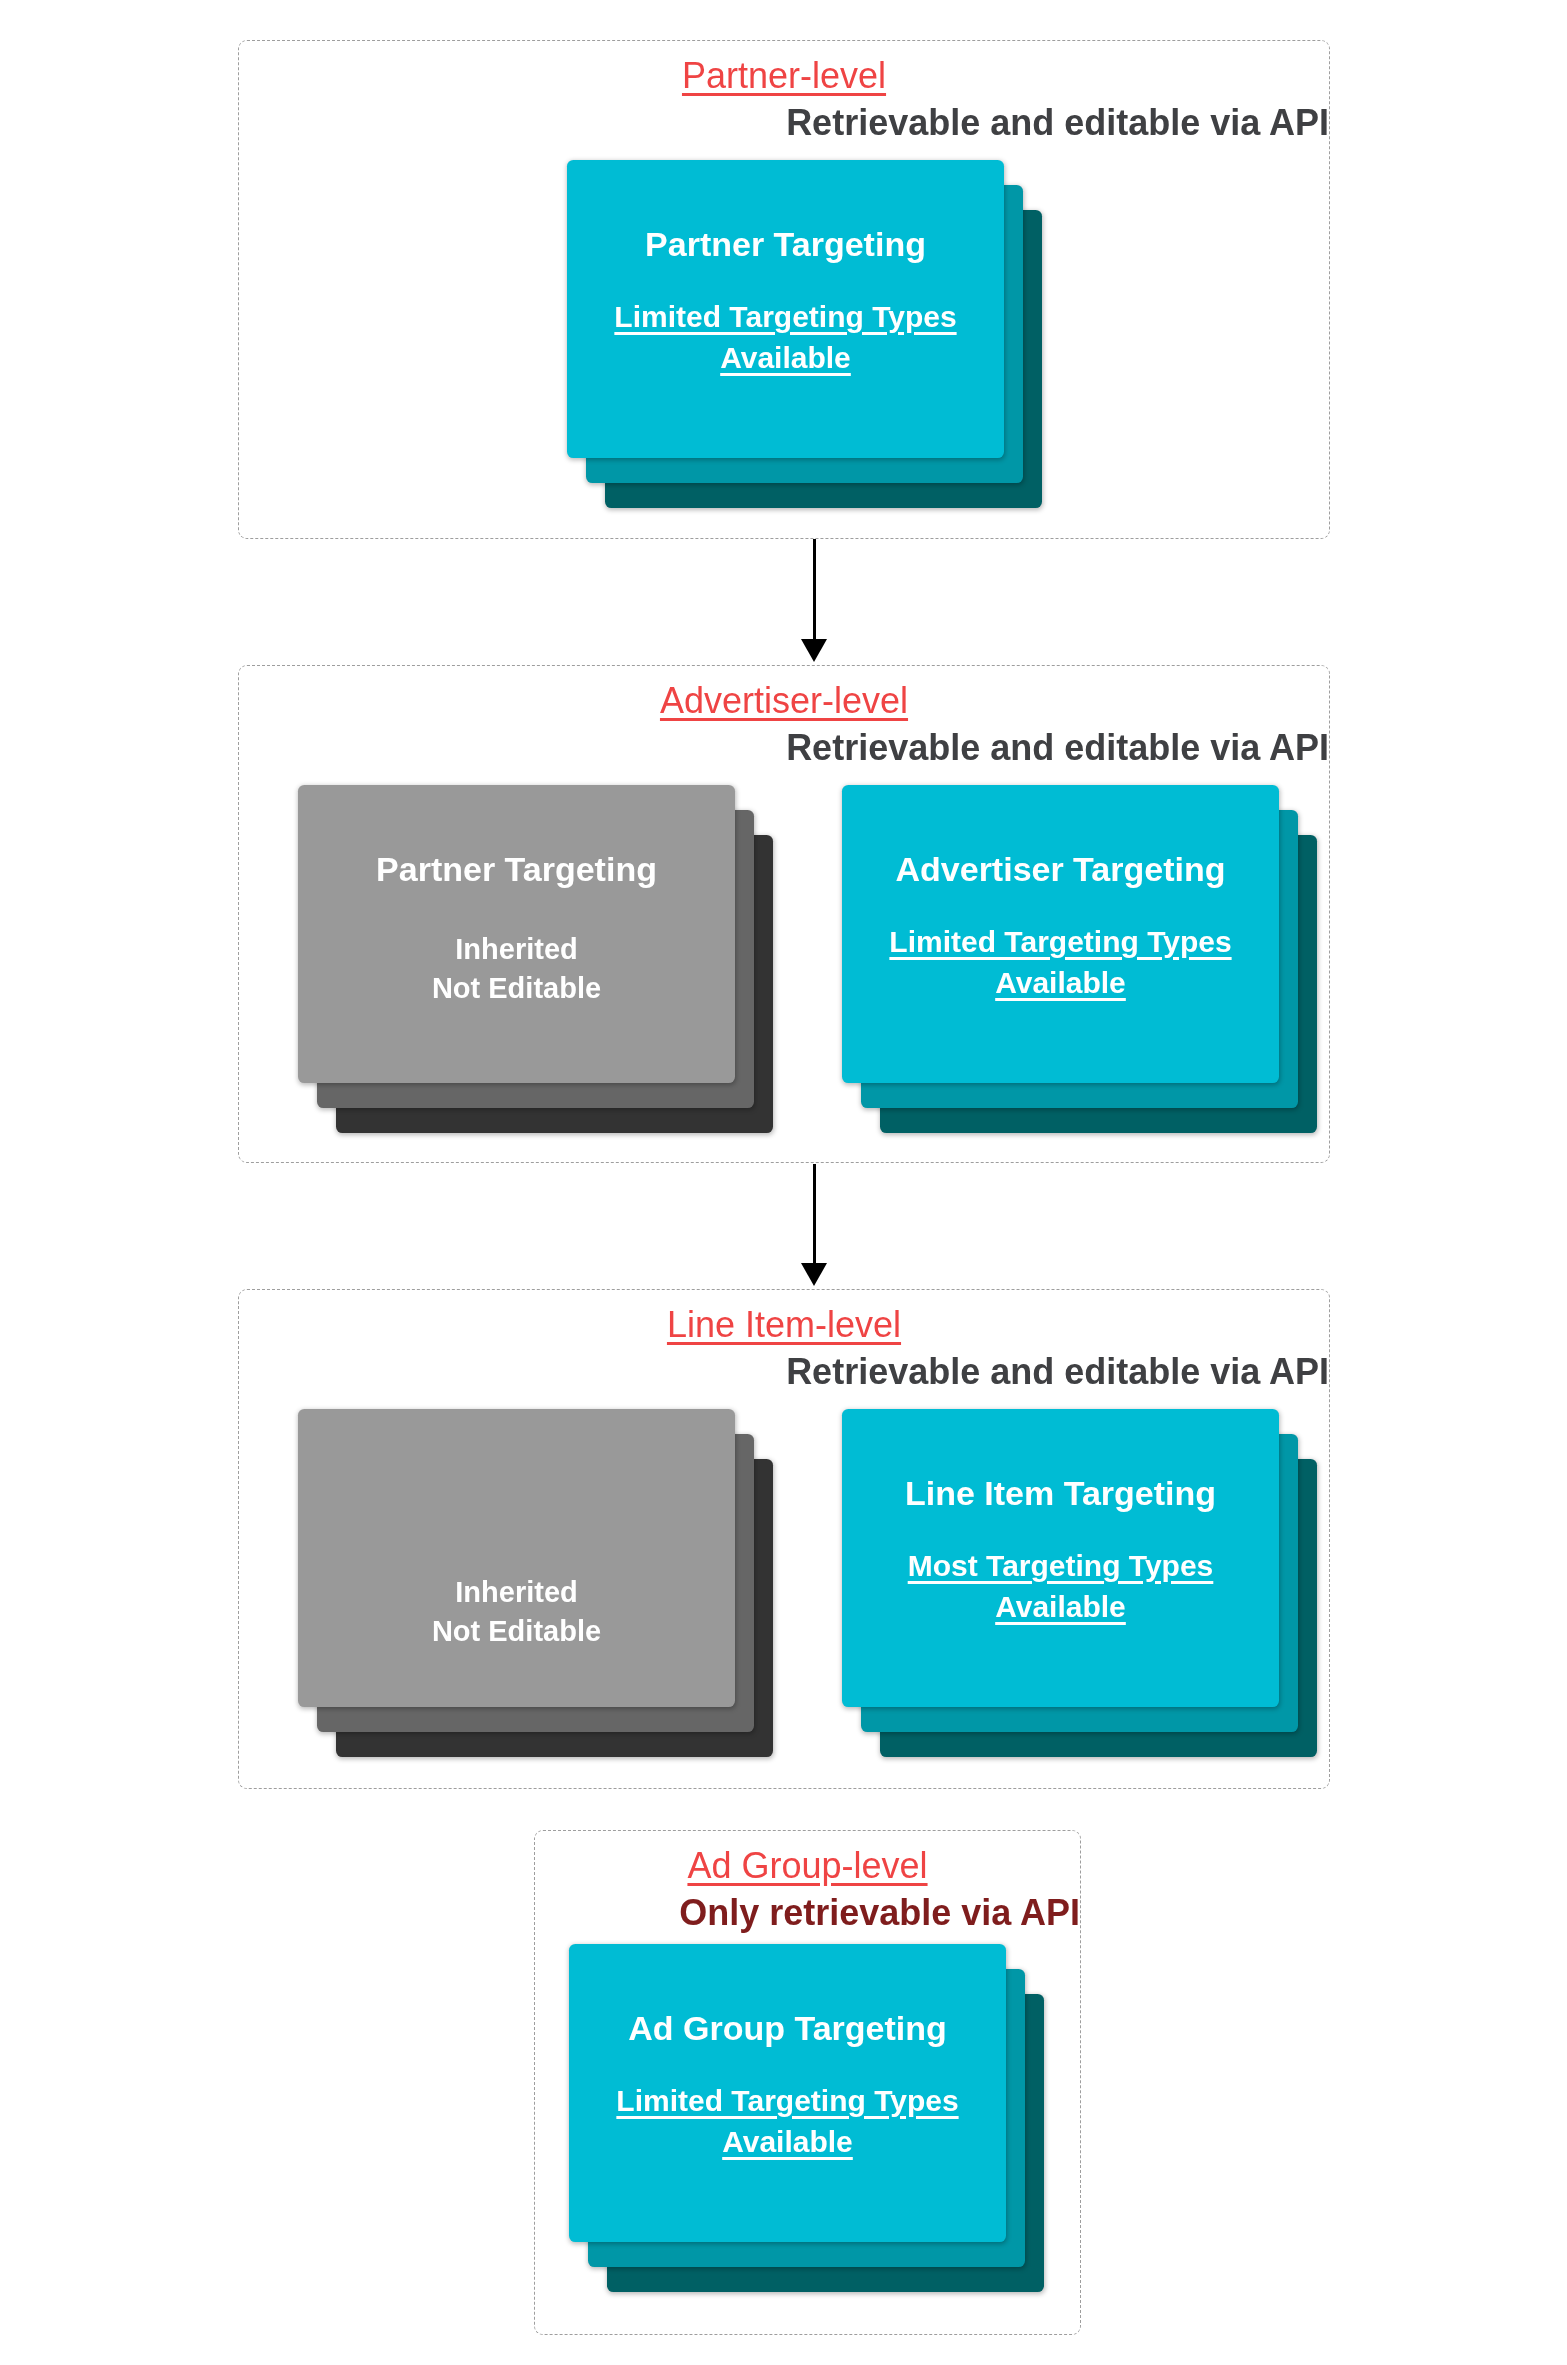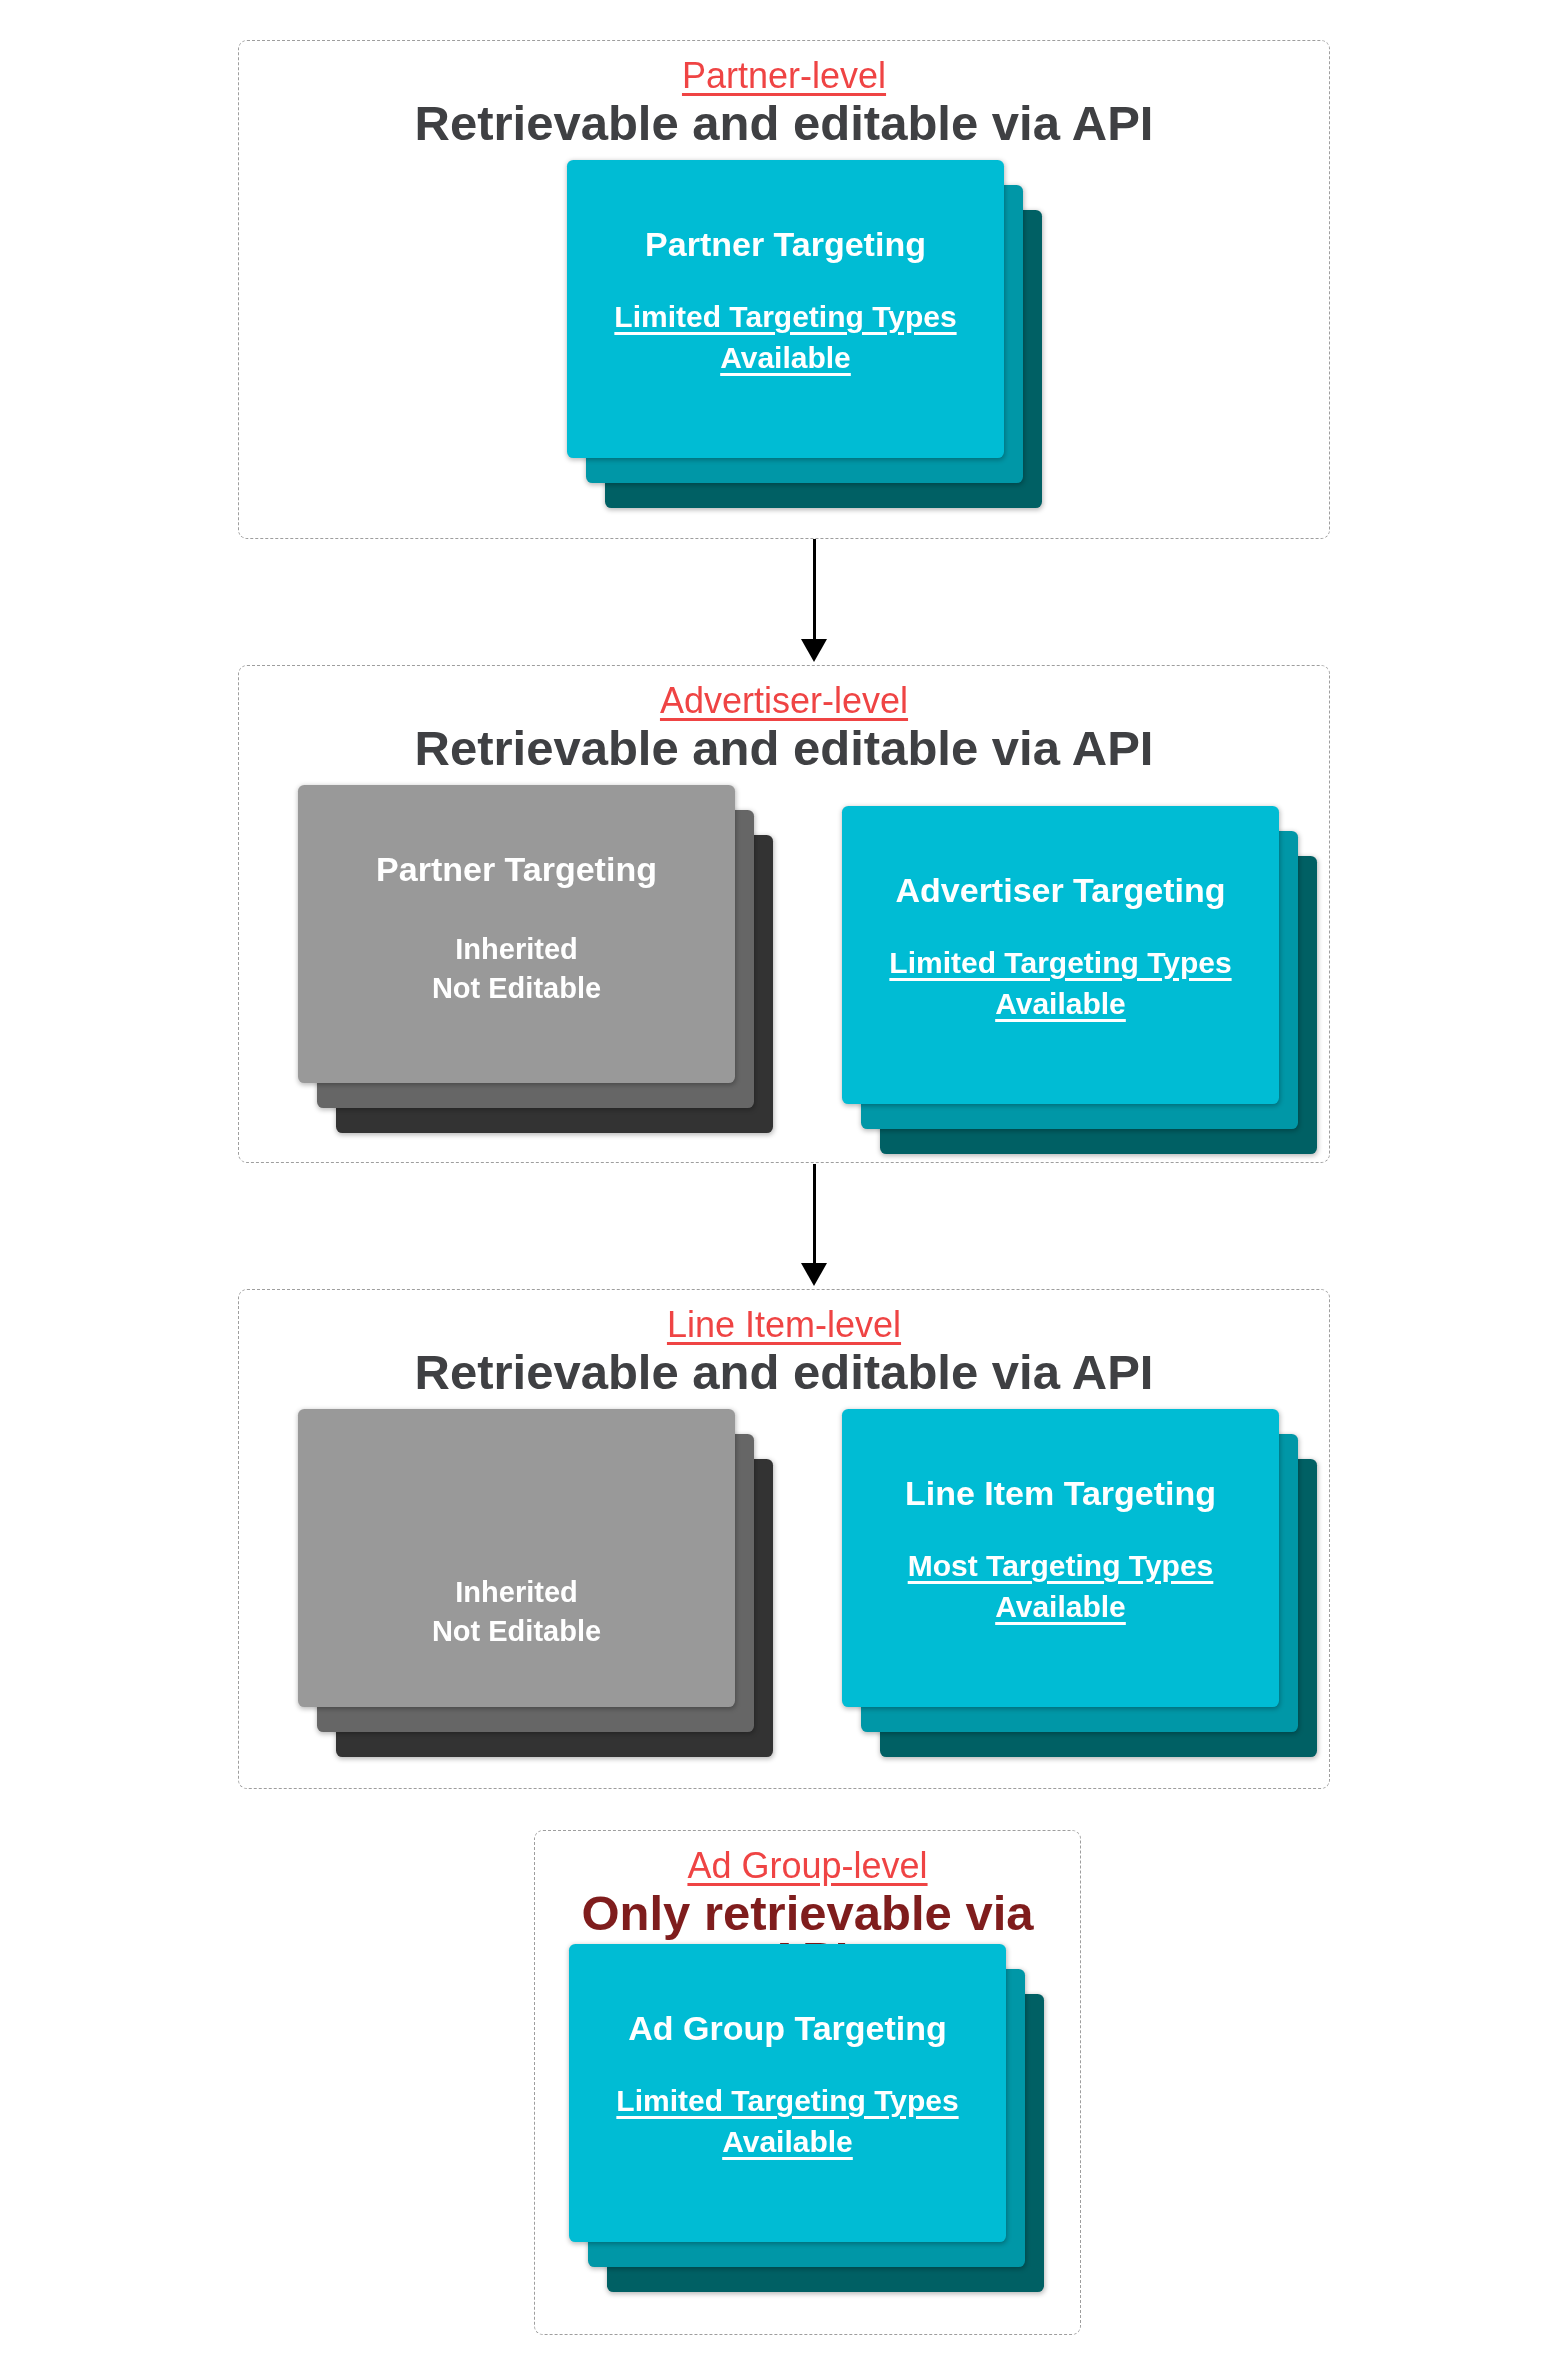"Retrievable and editable via API" .sec-sub { font-size: 49px -> 36px; text-align: none -> right }
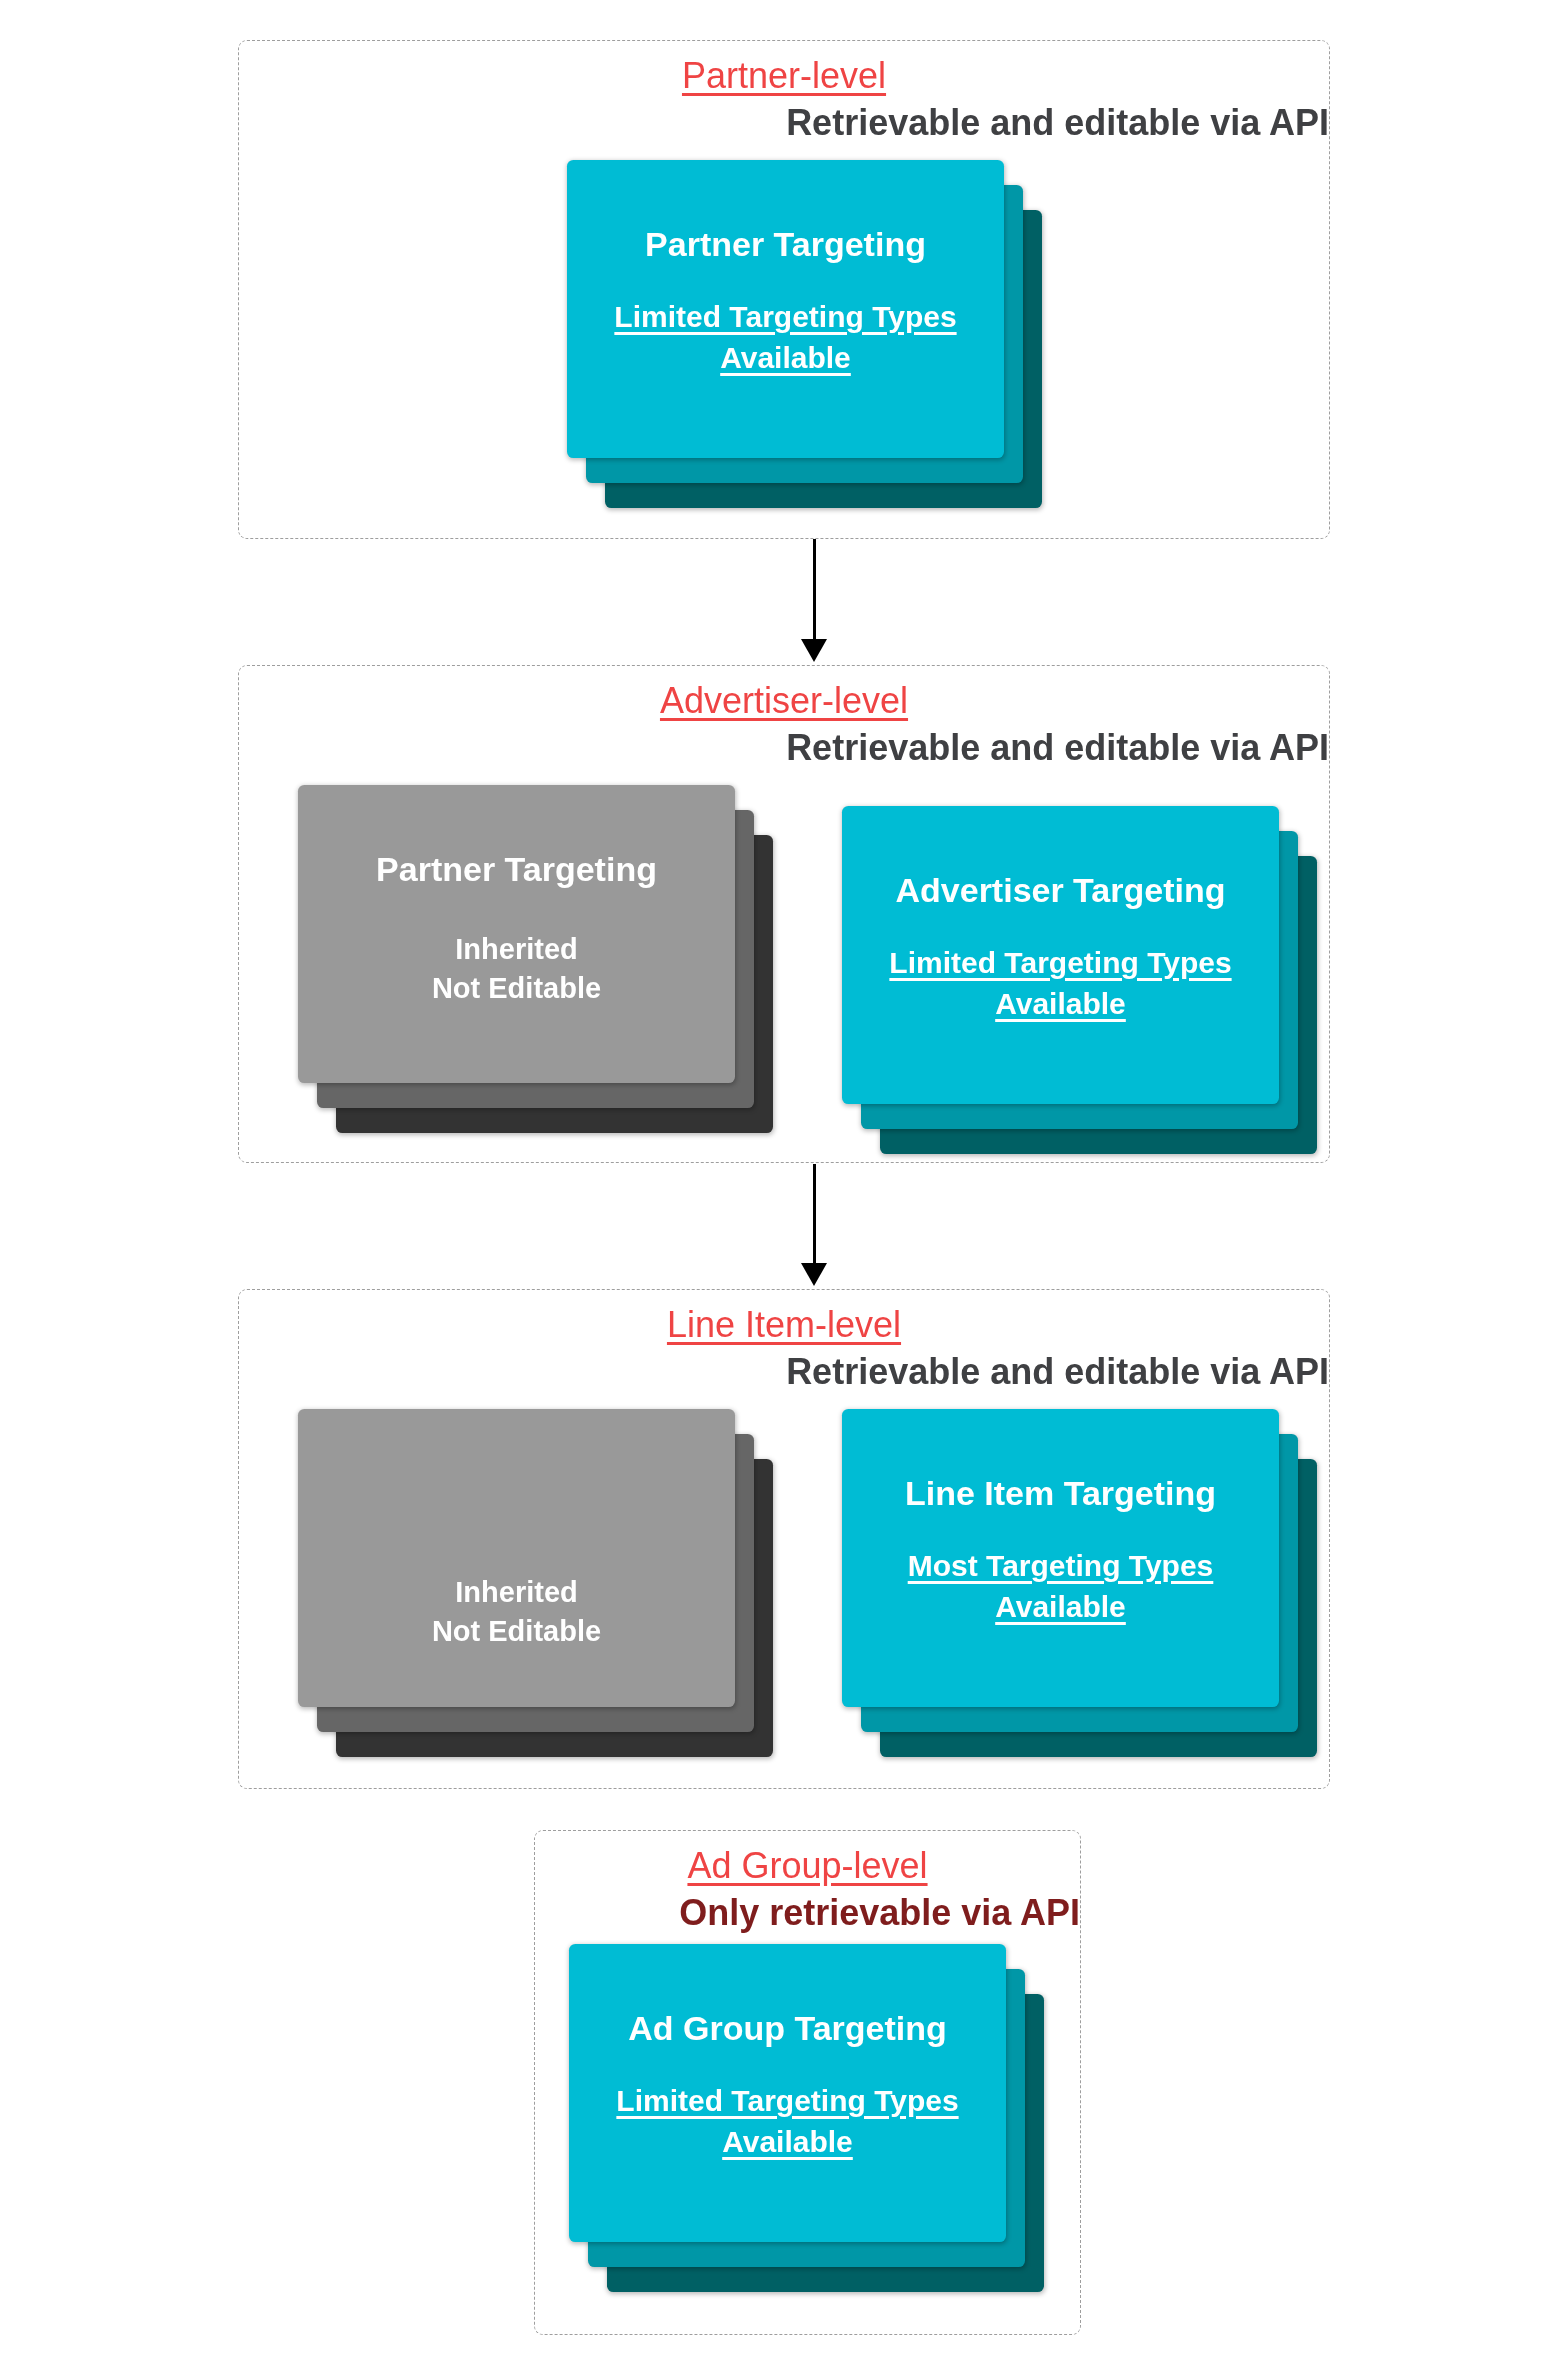"Advertiser Targeting" div.stack { margin-top: 21px -> none }
